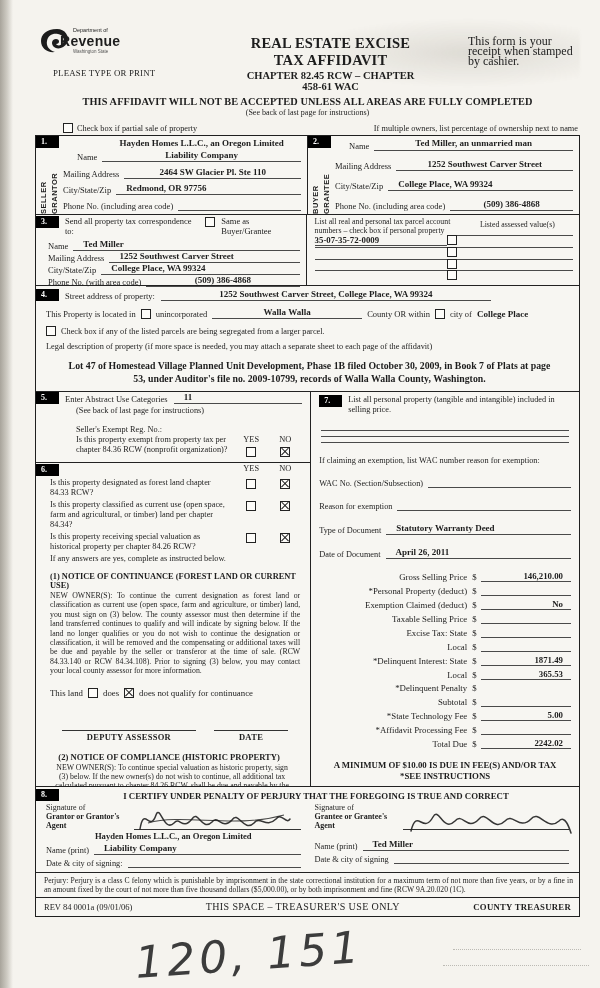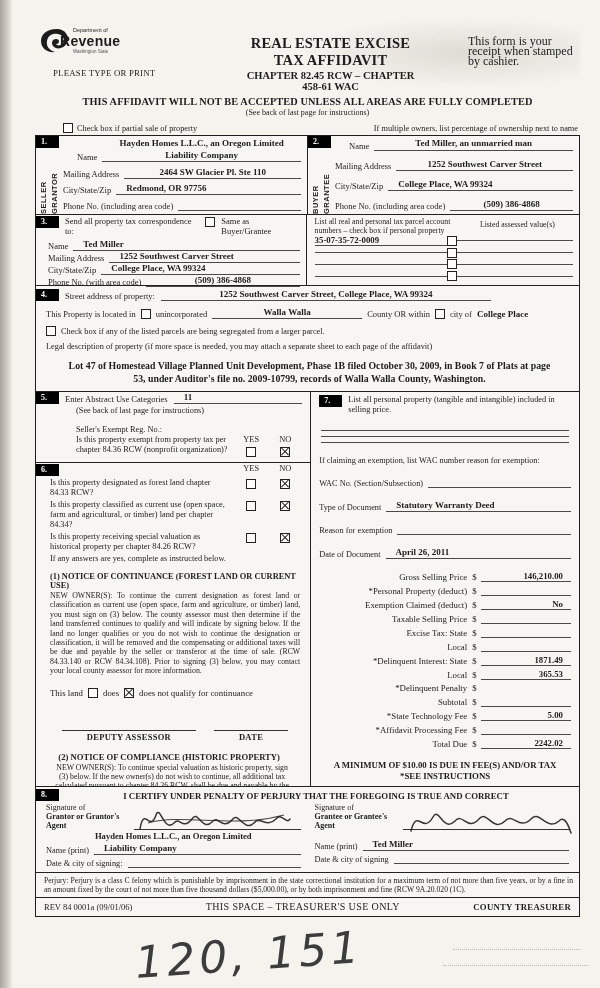"35-07-35-72-0009" .prow { align-items: center -> flex-start }
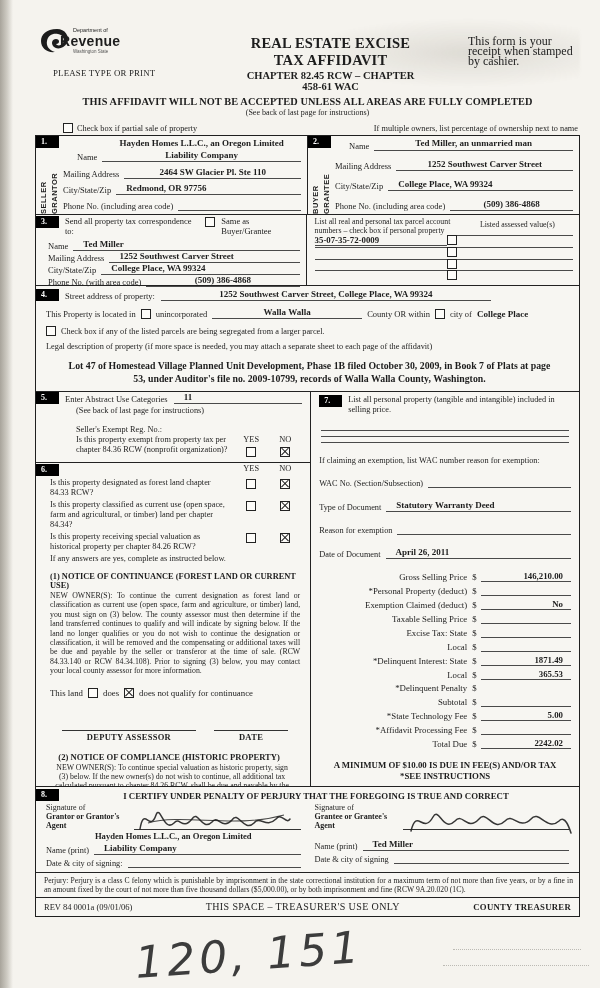"Type of Document" div.wrow { order: before "Reason for exemption" -> after "Reason for exemption" }
